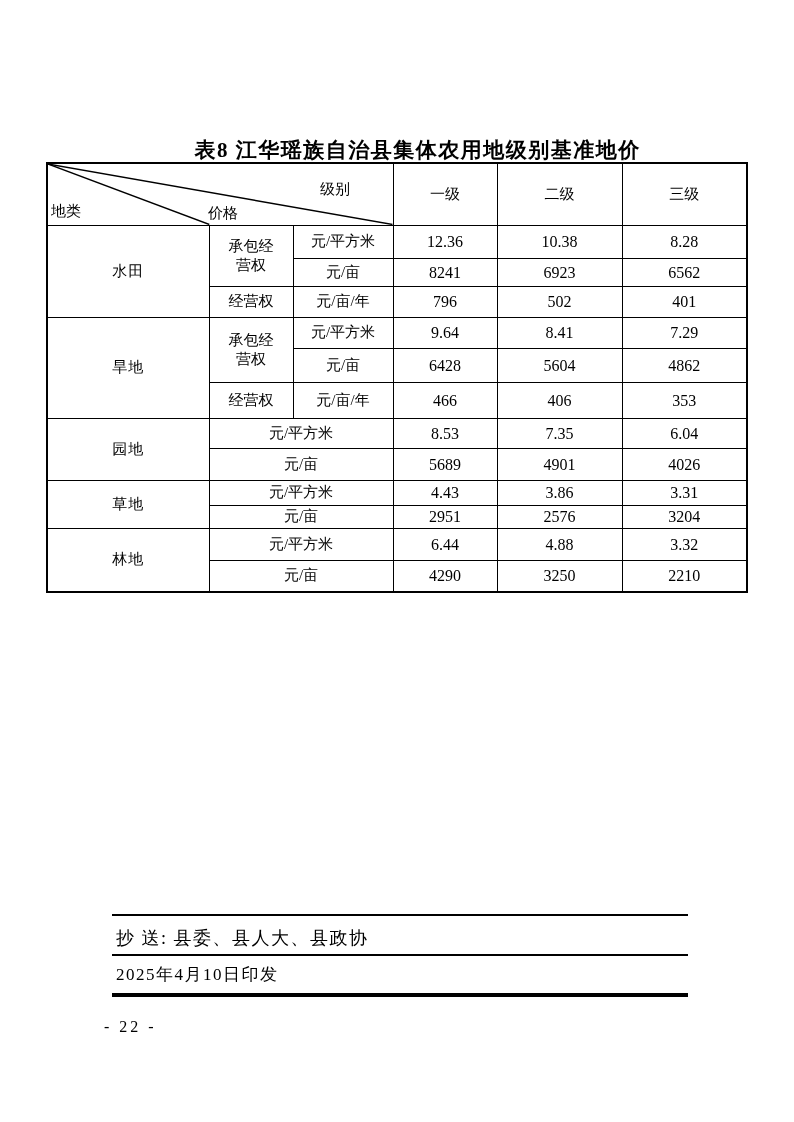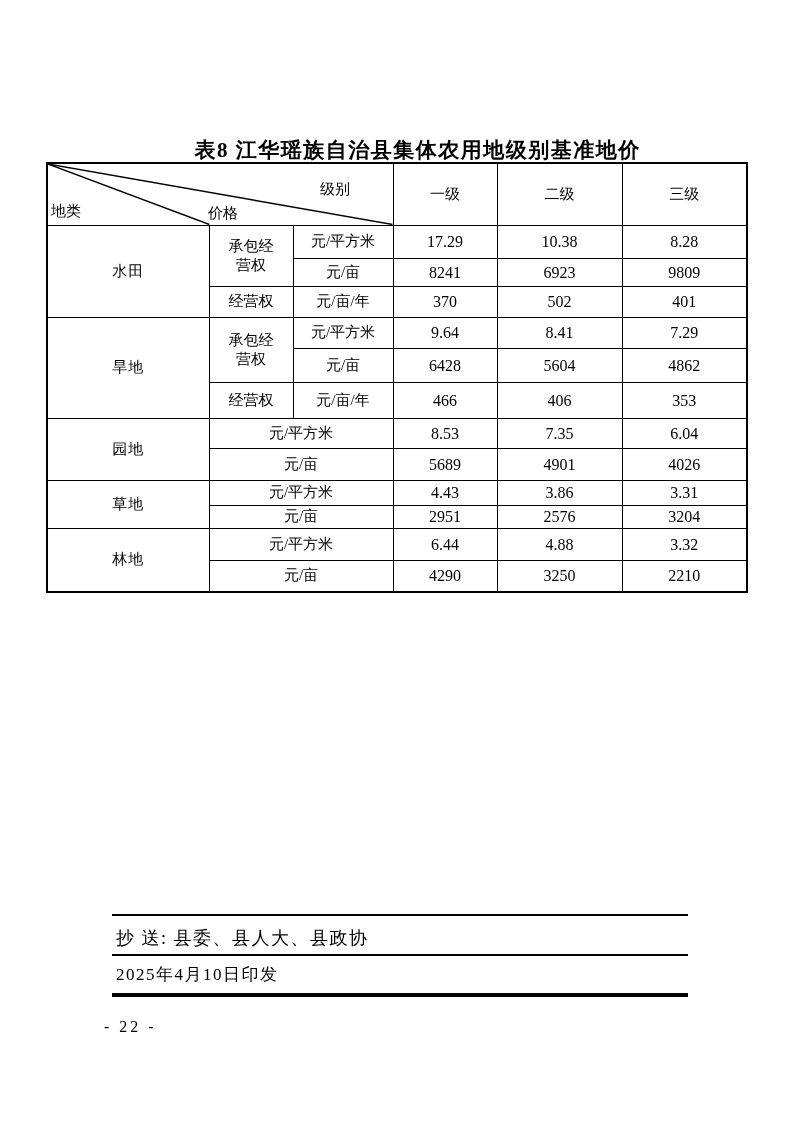"17.29" td.num { text: 17.29 -> 12.36 }
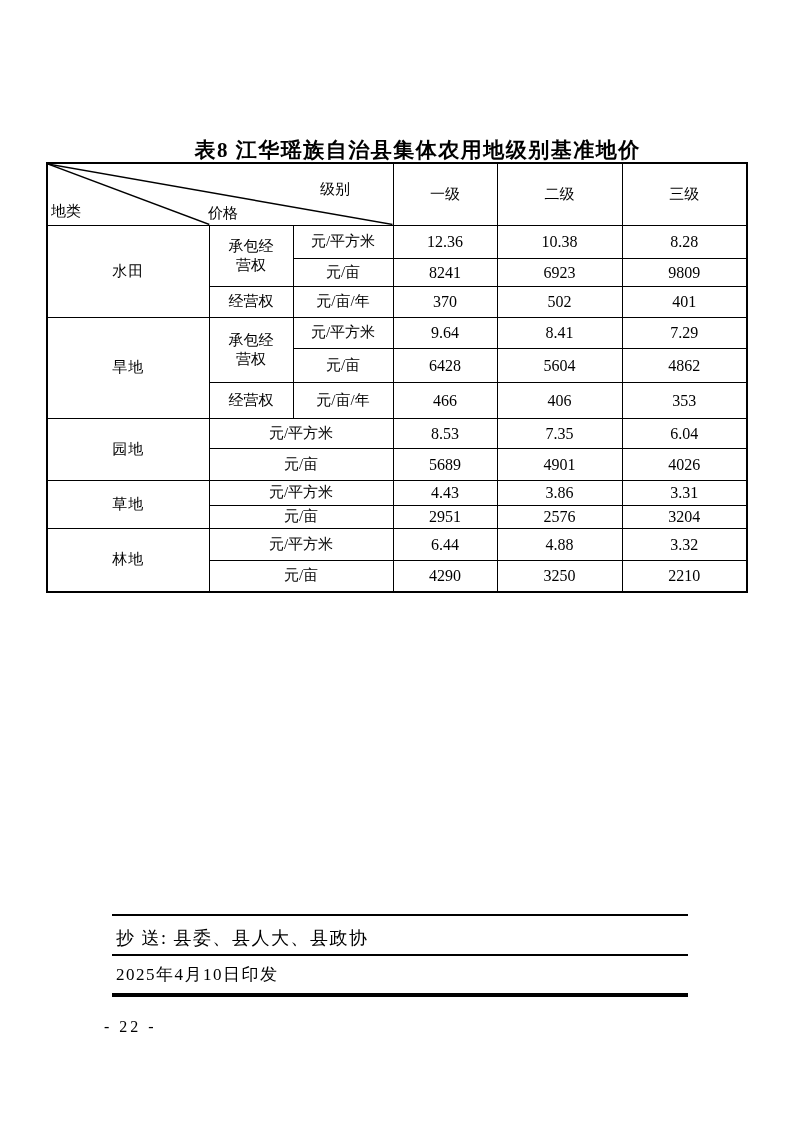"9809" td.num { text: 9809 -> 6562 }
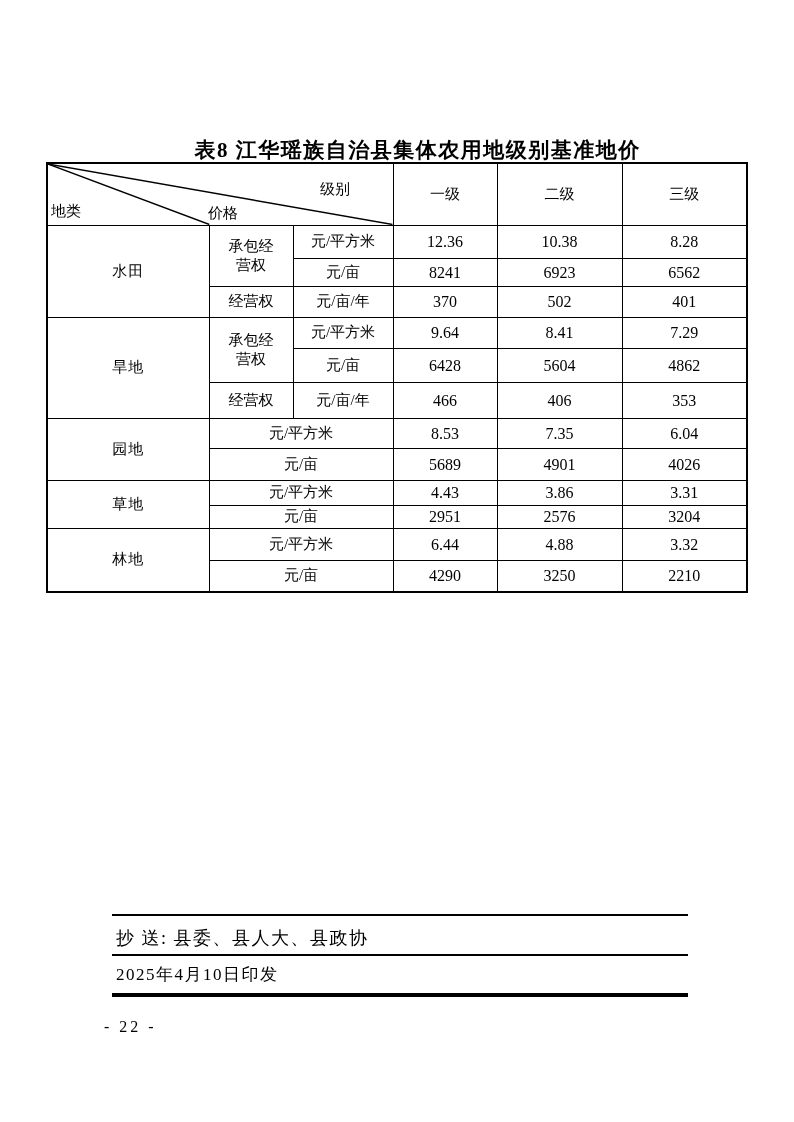"370" td.num { text: 370 -> 796 }
